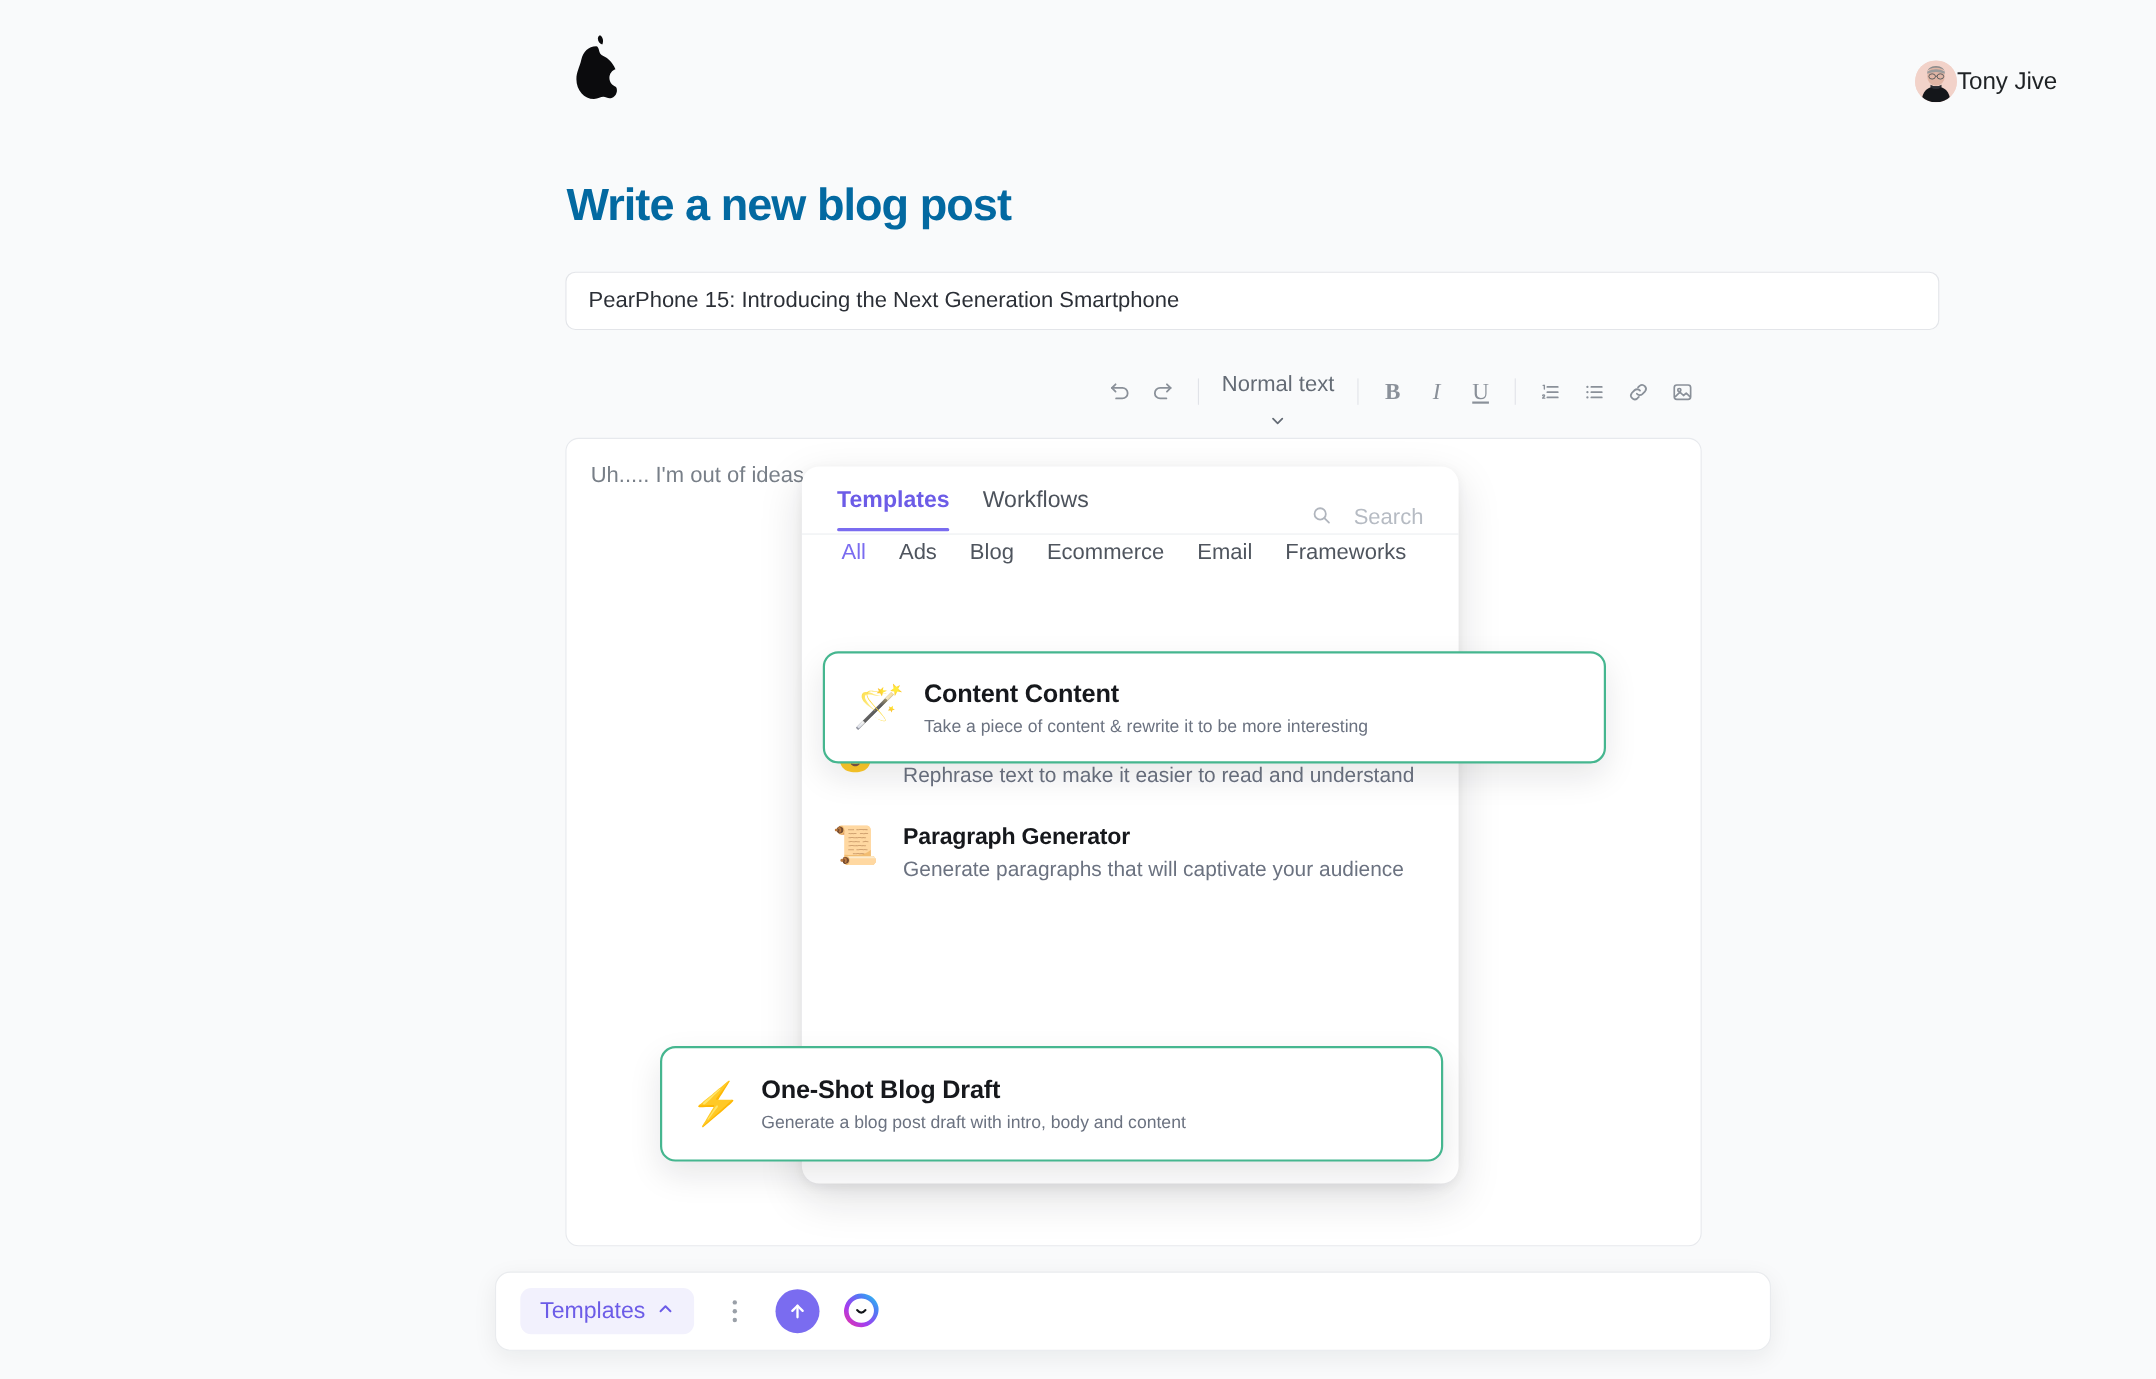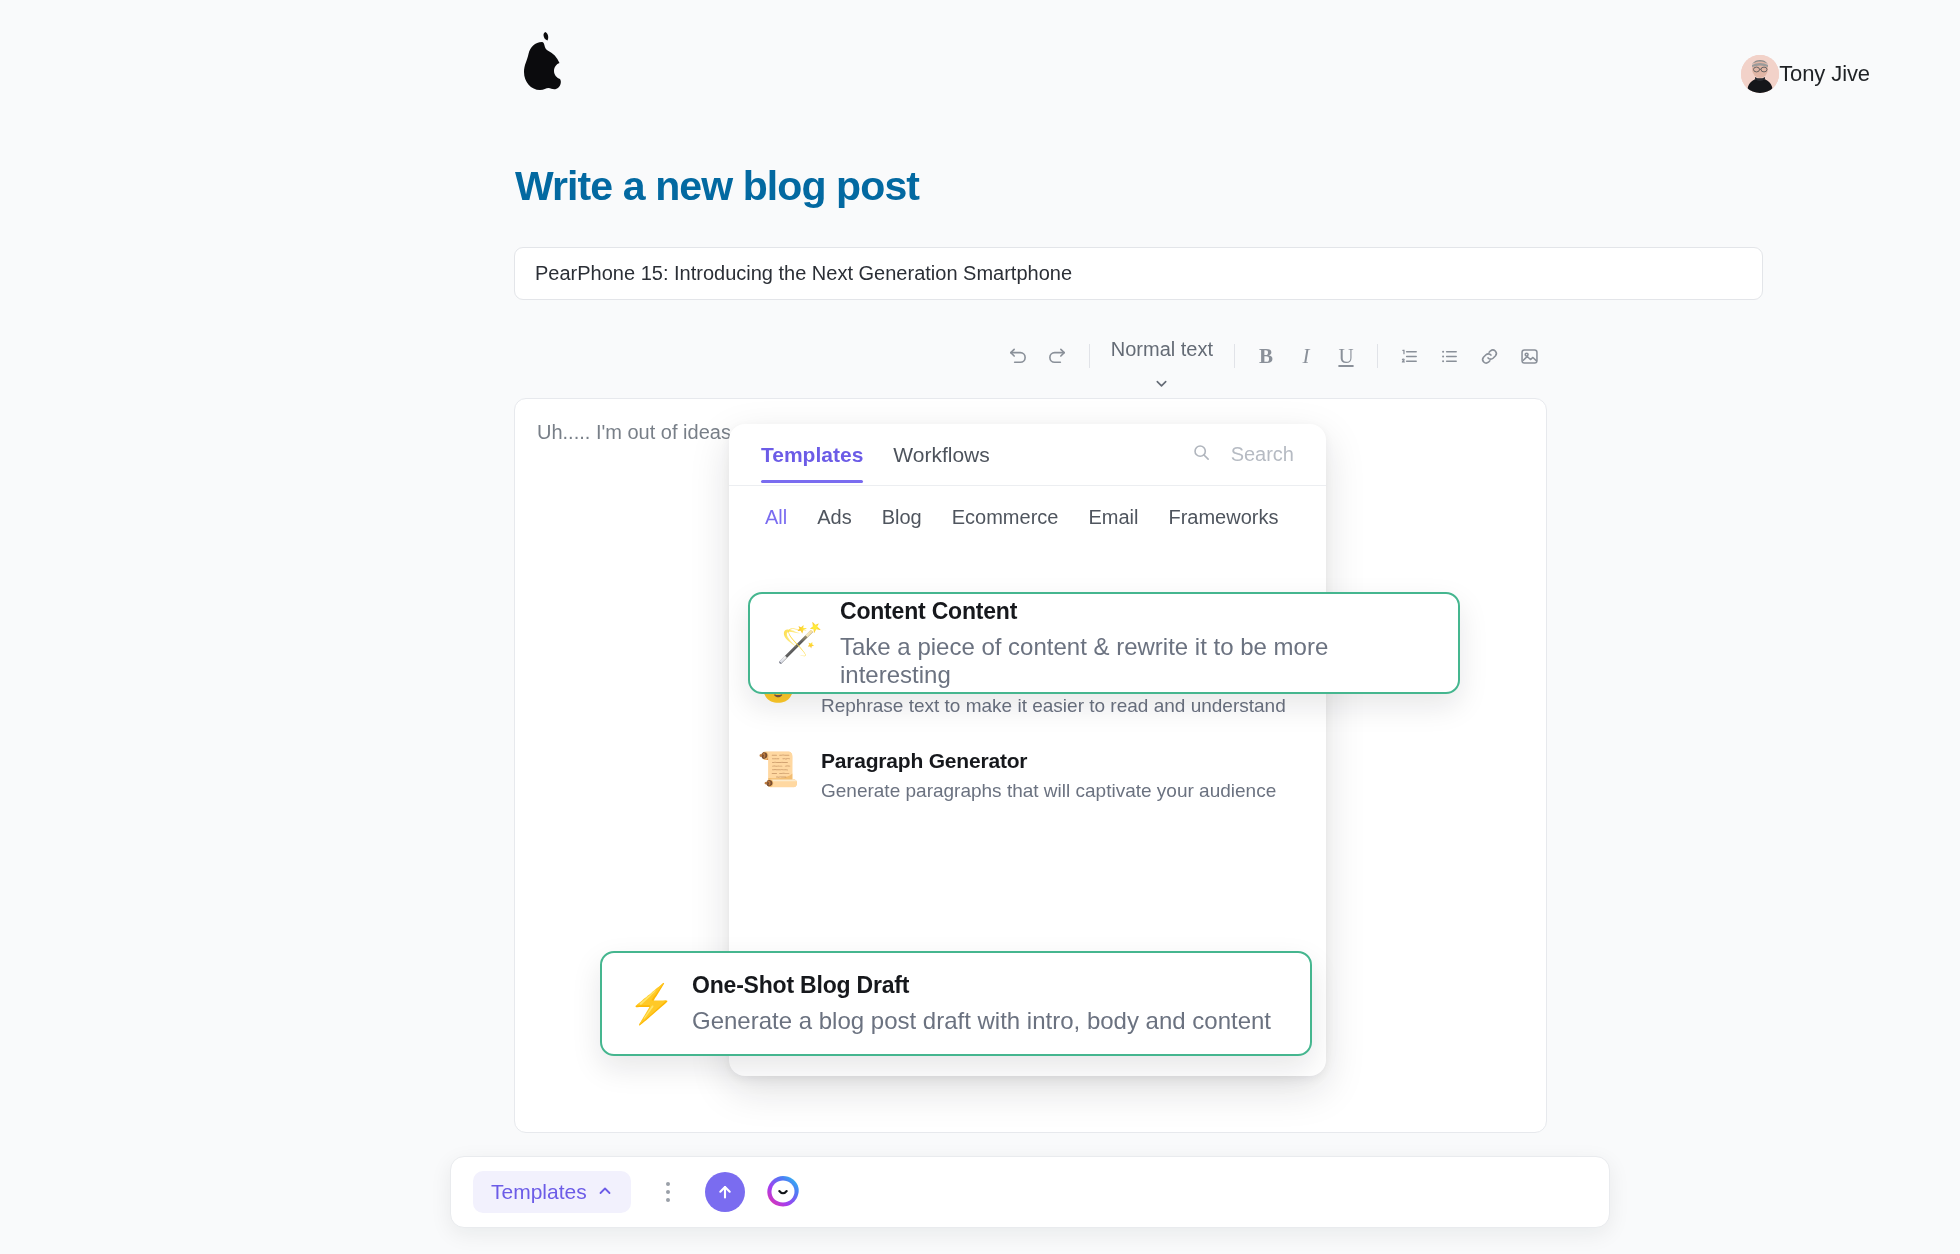"Search" .panel-search { top: 0 -> 16px }
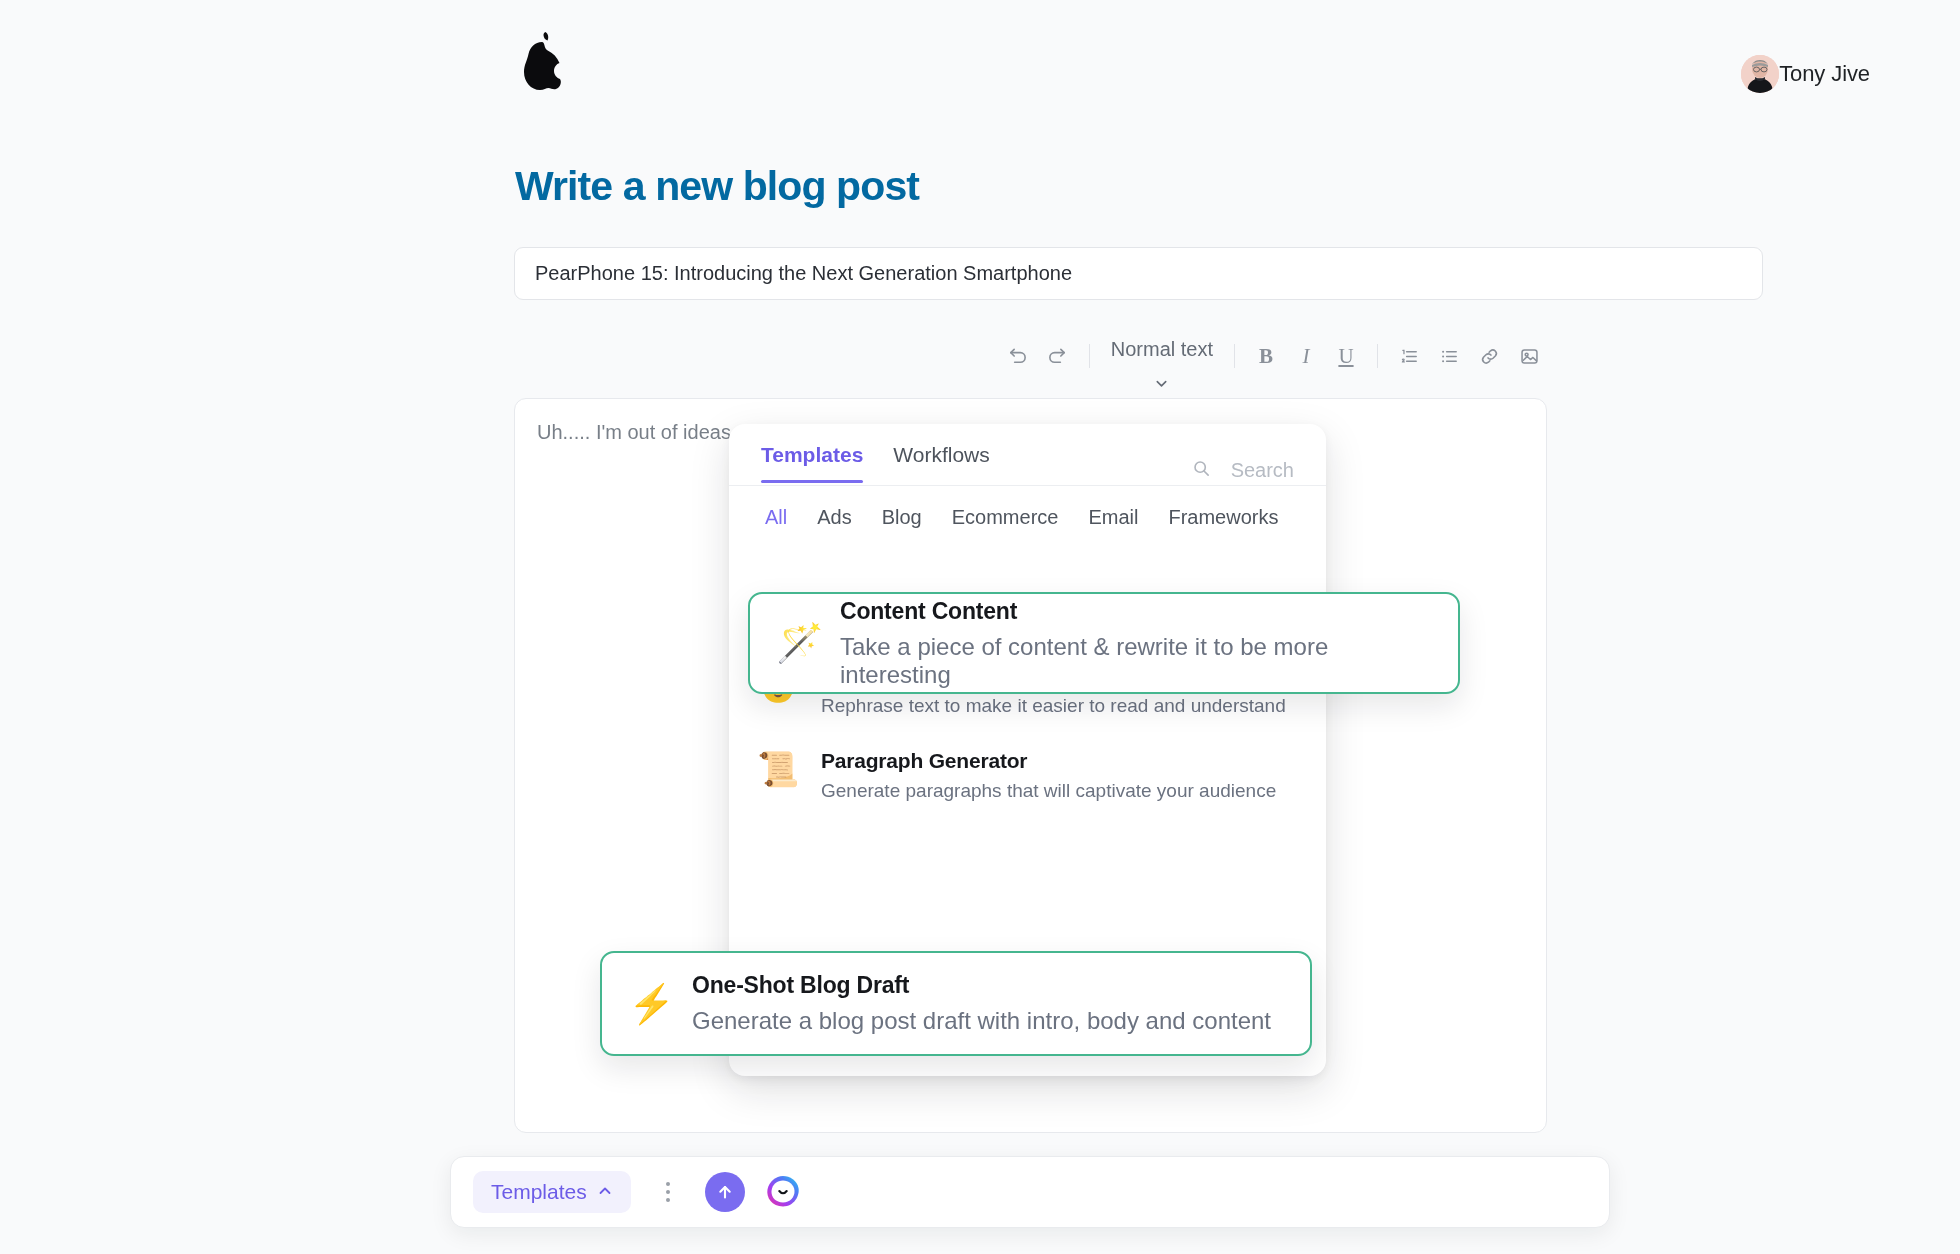"All" .chips { align-items: center -> none }
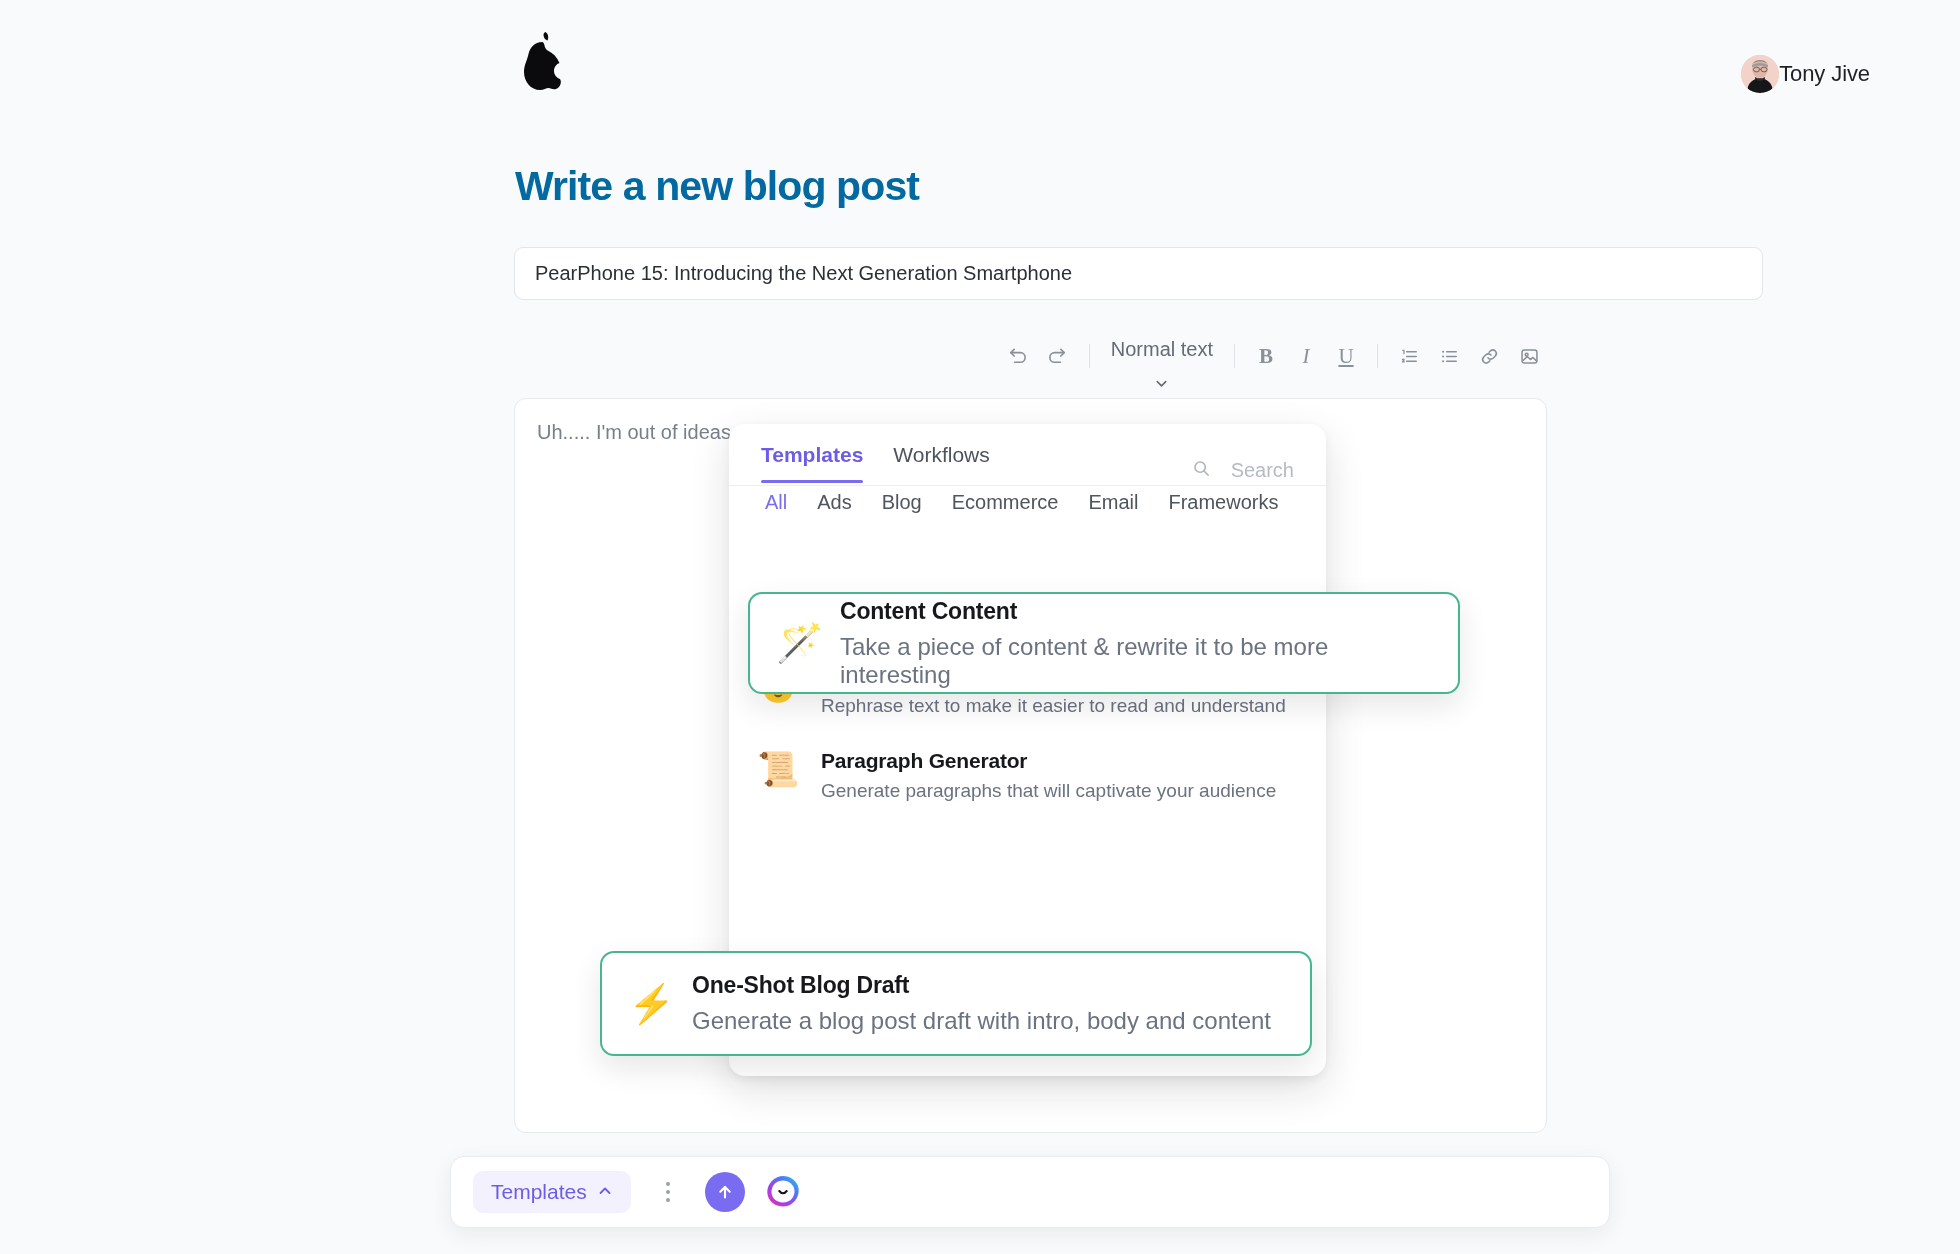"Take a piece of content" .tpl-card-hl .tpl-desc { font-size: 24px -> 16px }
